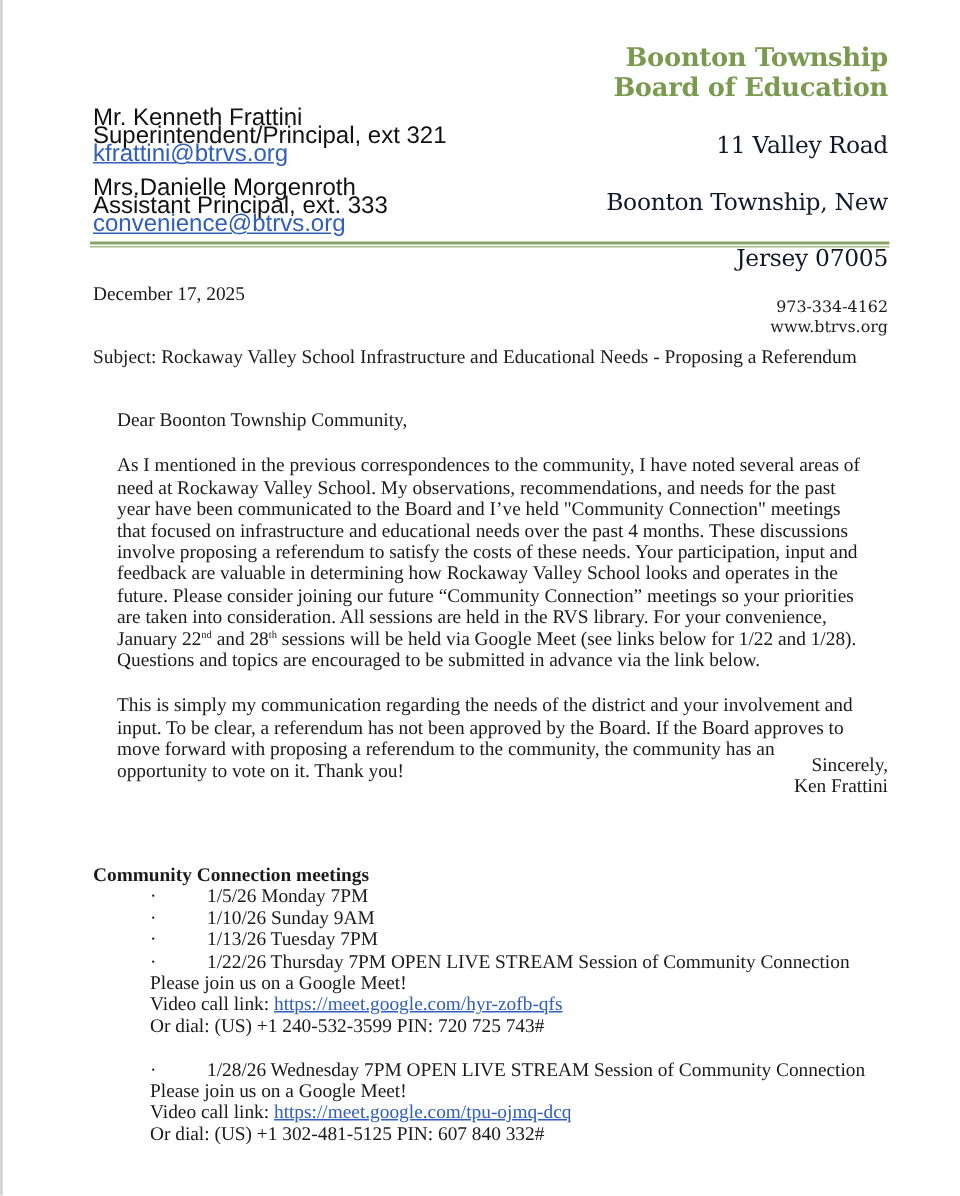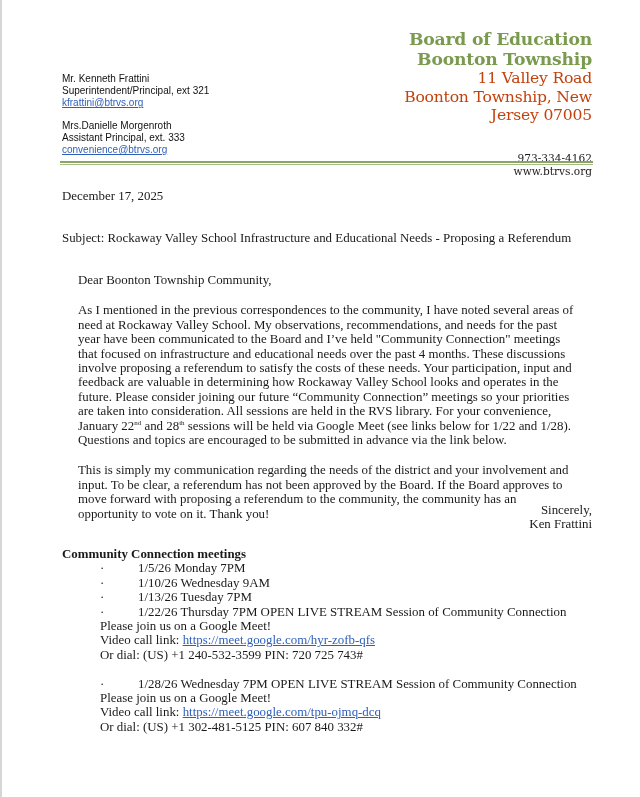"Board of Education" div.name { order: before "Boonton Township" -> after "Boonton Township" }
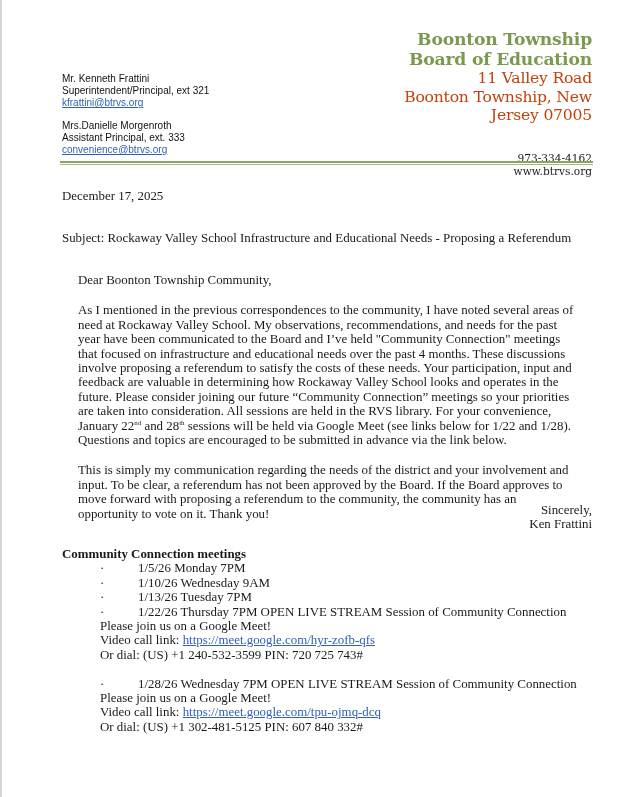"Mr. Kenneth Frattini" .contacts { font-size: 10px -> 16px }
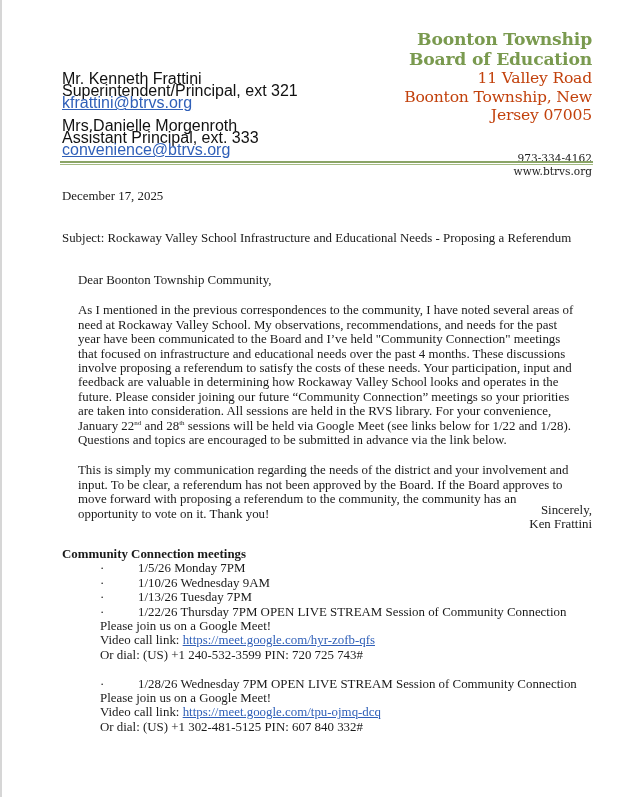"11 Valley Road" .org .addr { color: #c2410c -> #0f172a; margin-top: none -> 19px }
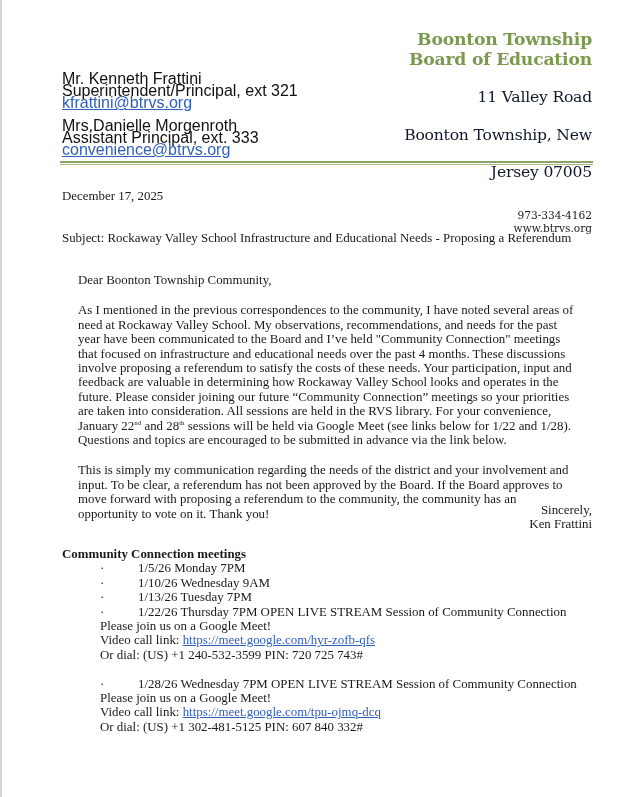"973-334-4162" .org .phone { margin-top: 27px -> 17px }
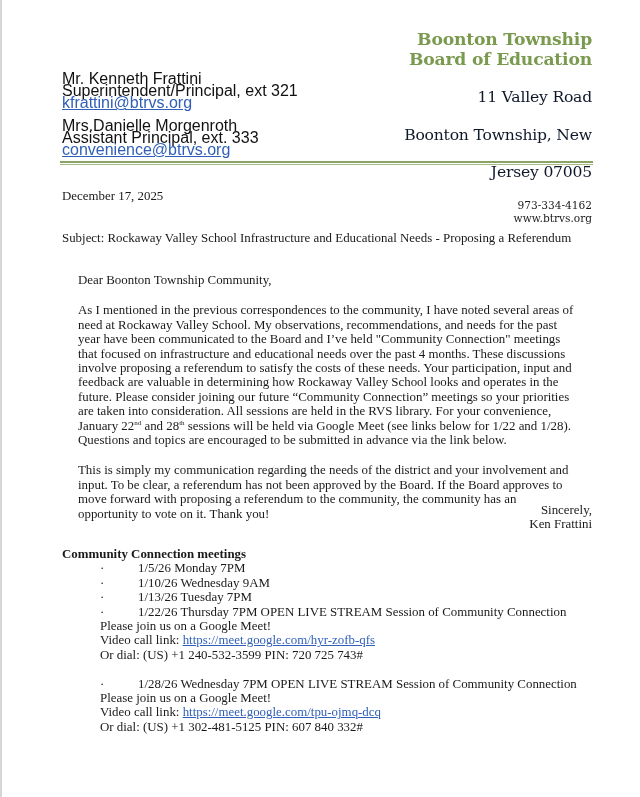"Community Connection meetings" .meetings { top: 547px -> 576px }
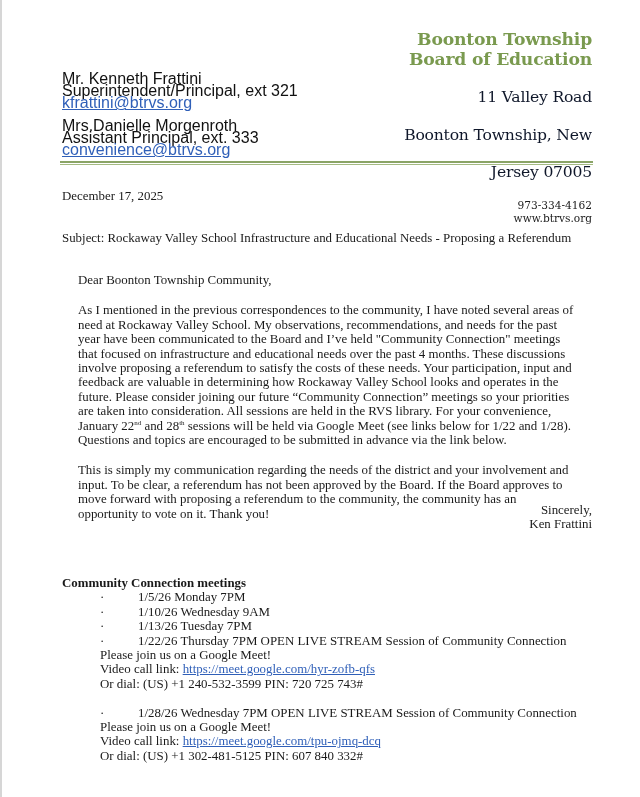"1/10/26 Wednesday 9AM" span { text: Wednesday -> Sunday }
